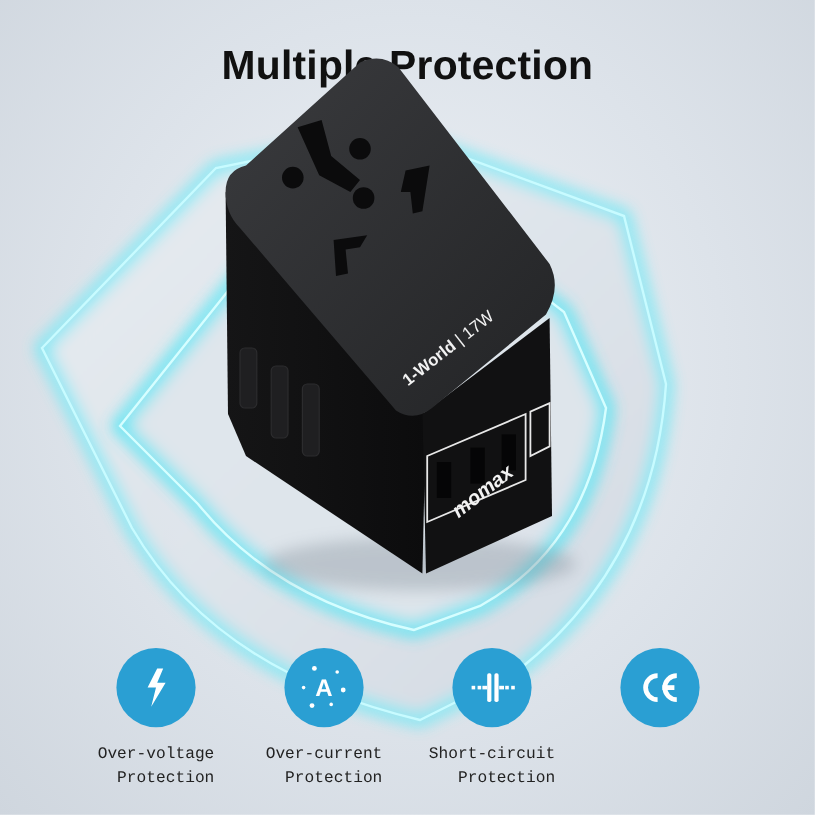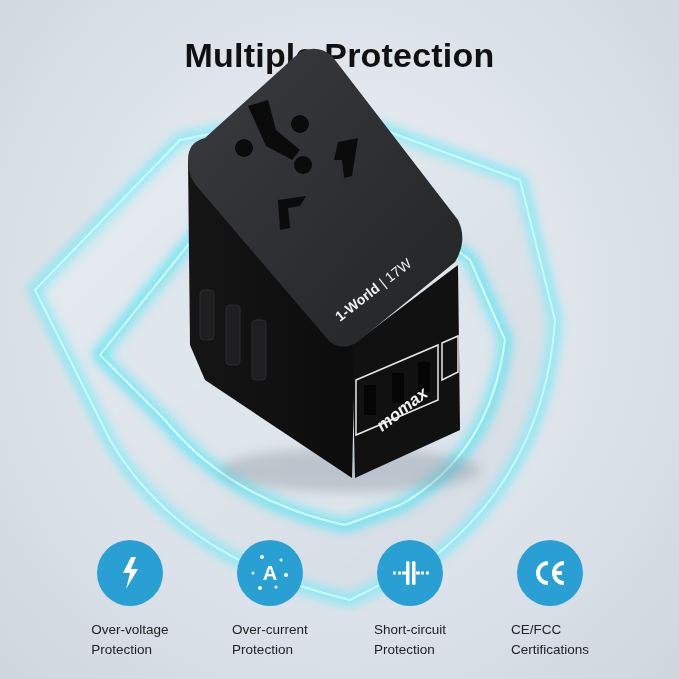"Over-voltage" .feature .label { font-family: none -> Liberation Mono, monospace; text-align: left -> right }
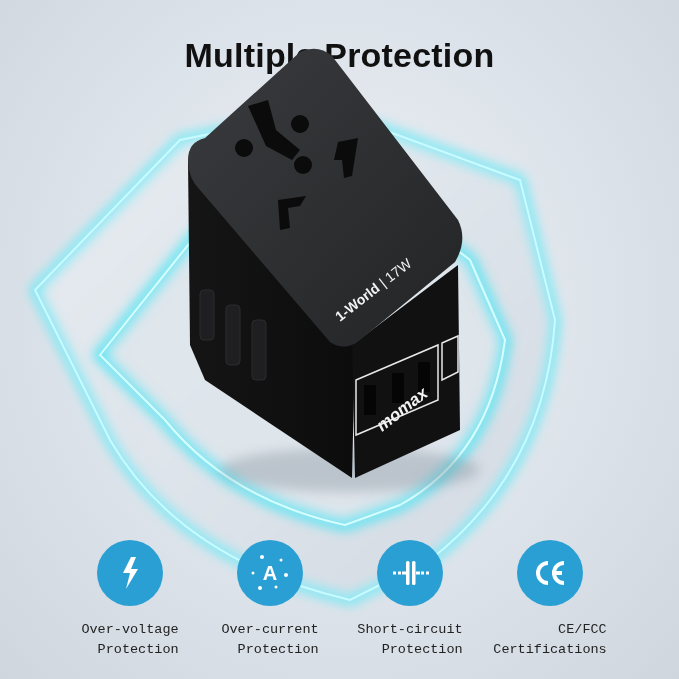"CE/FCC" div.label { html: <div> <span>CE/FCC</span> <span>Certifications</span> </div> -> none }
